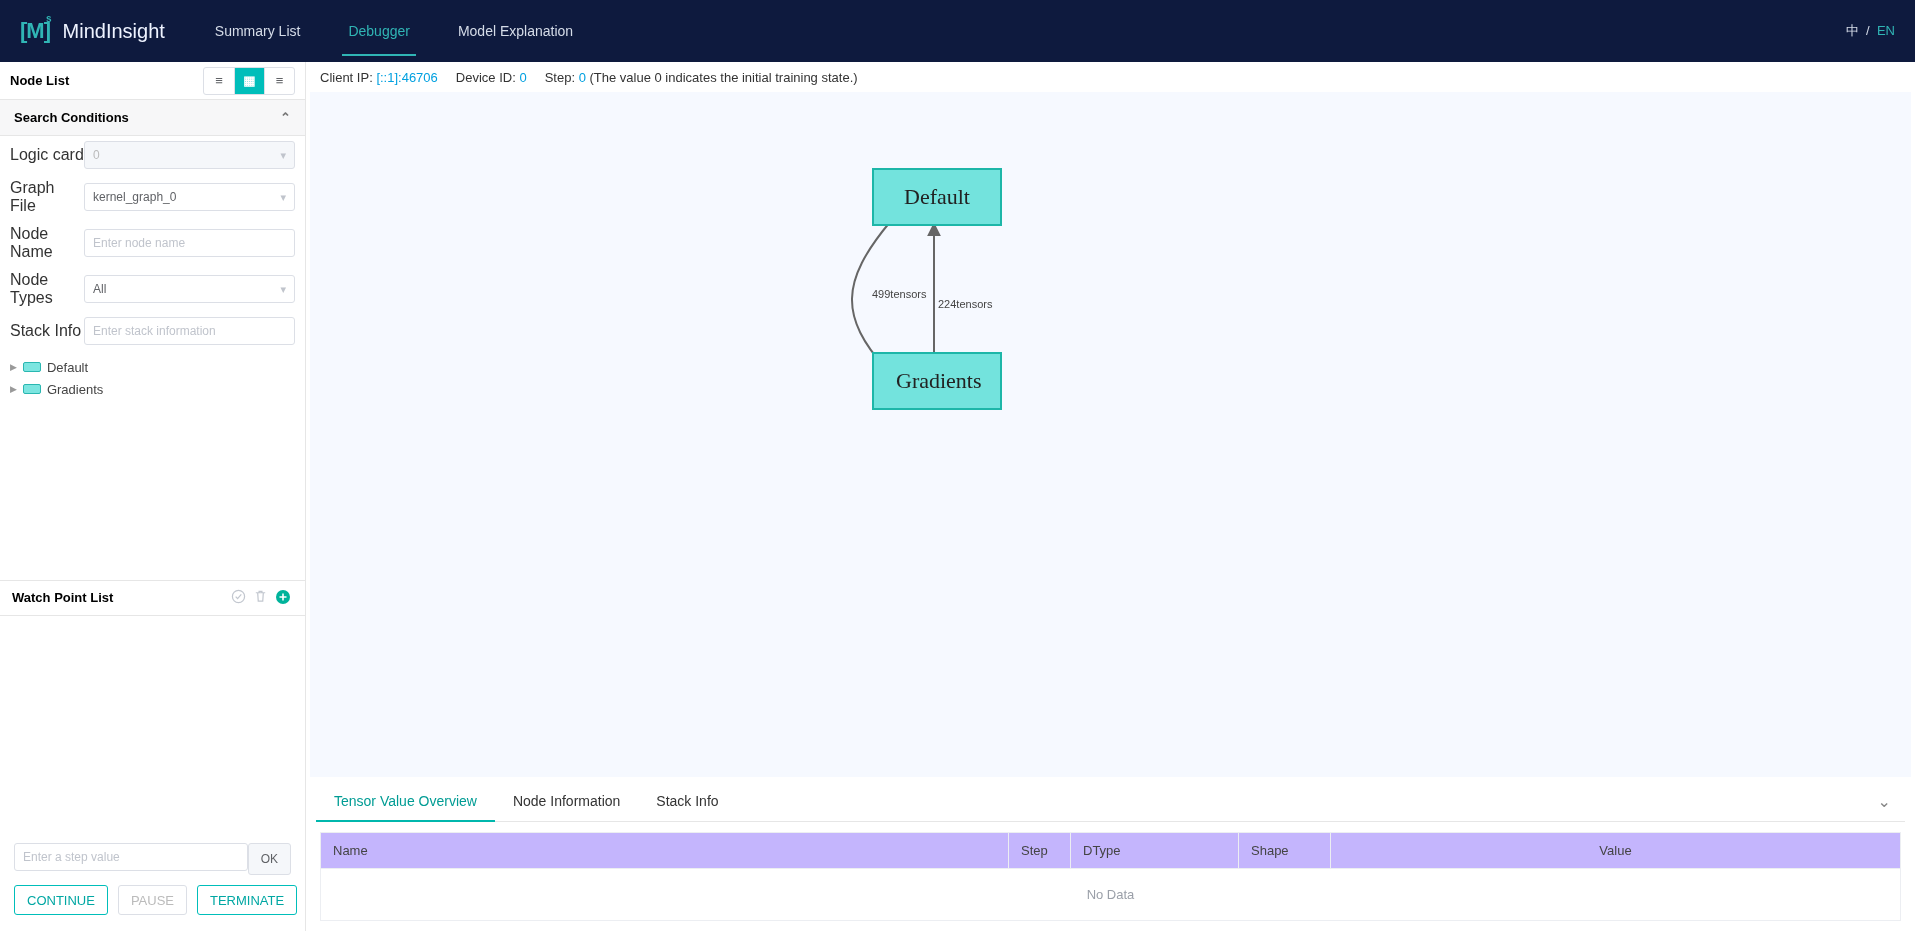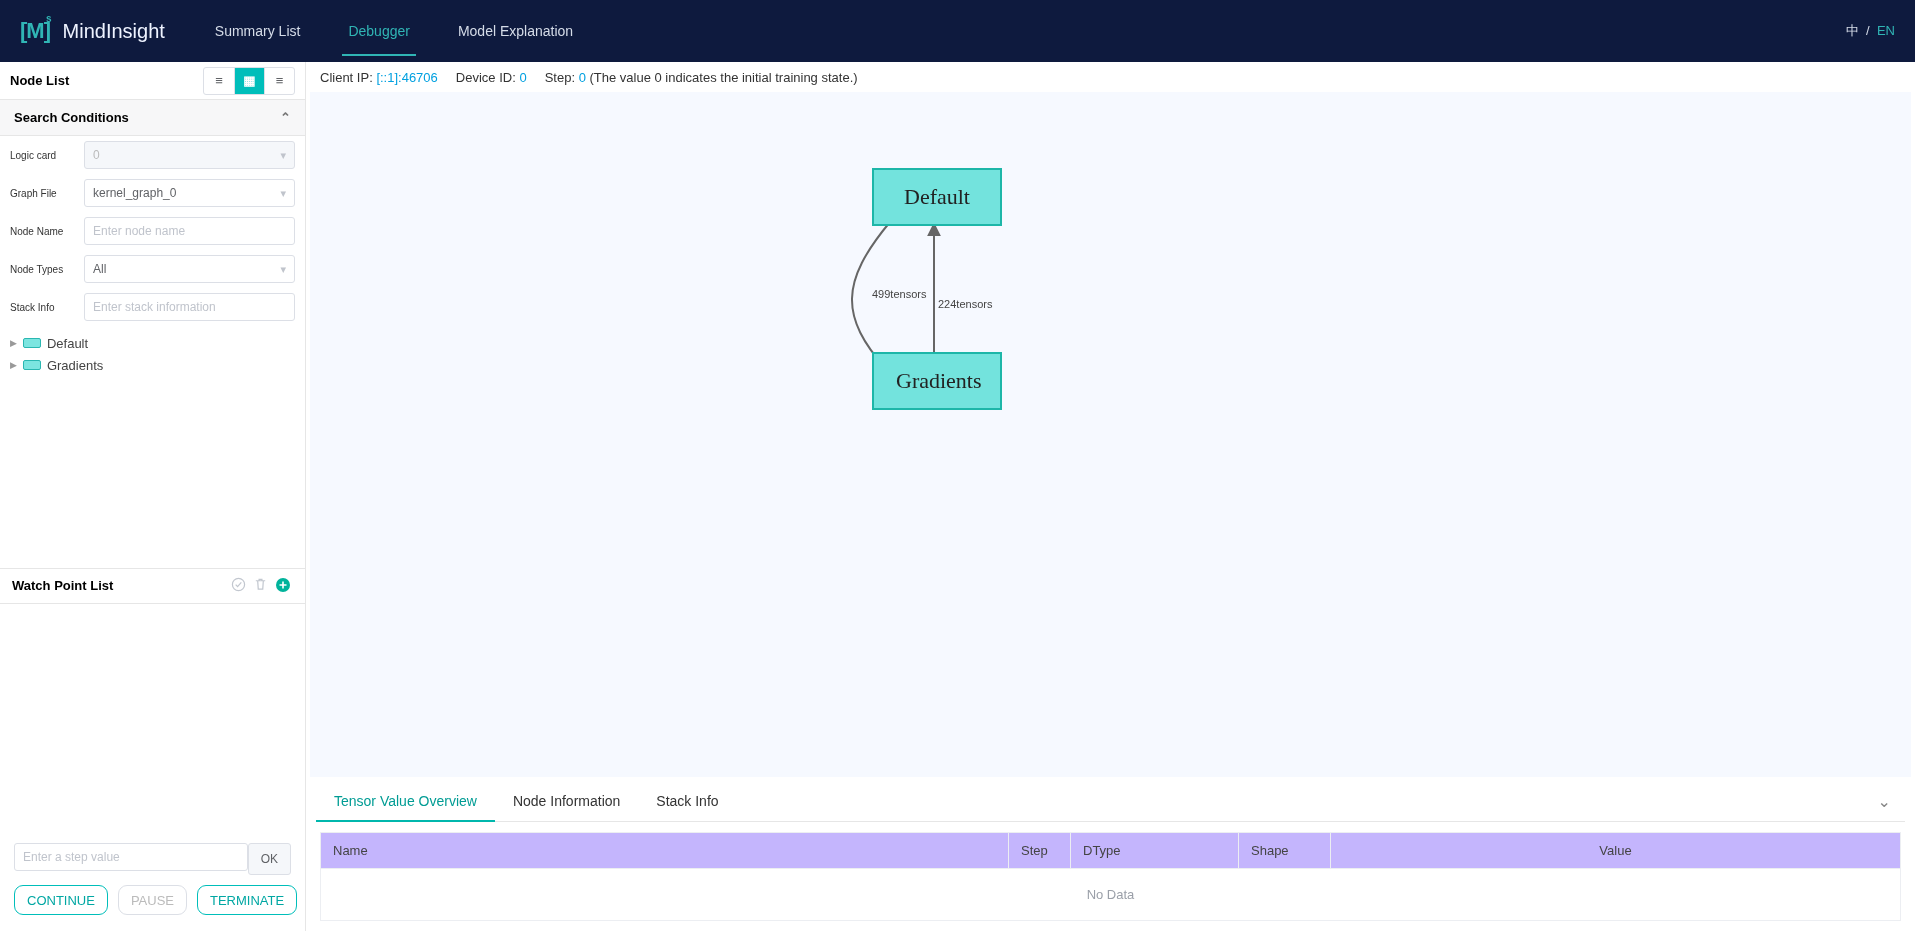"Logic card" .form-label { font-size: 10px -> 16px }
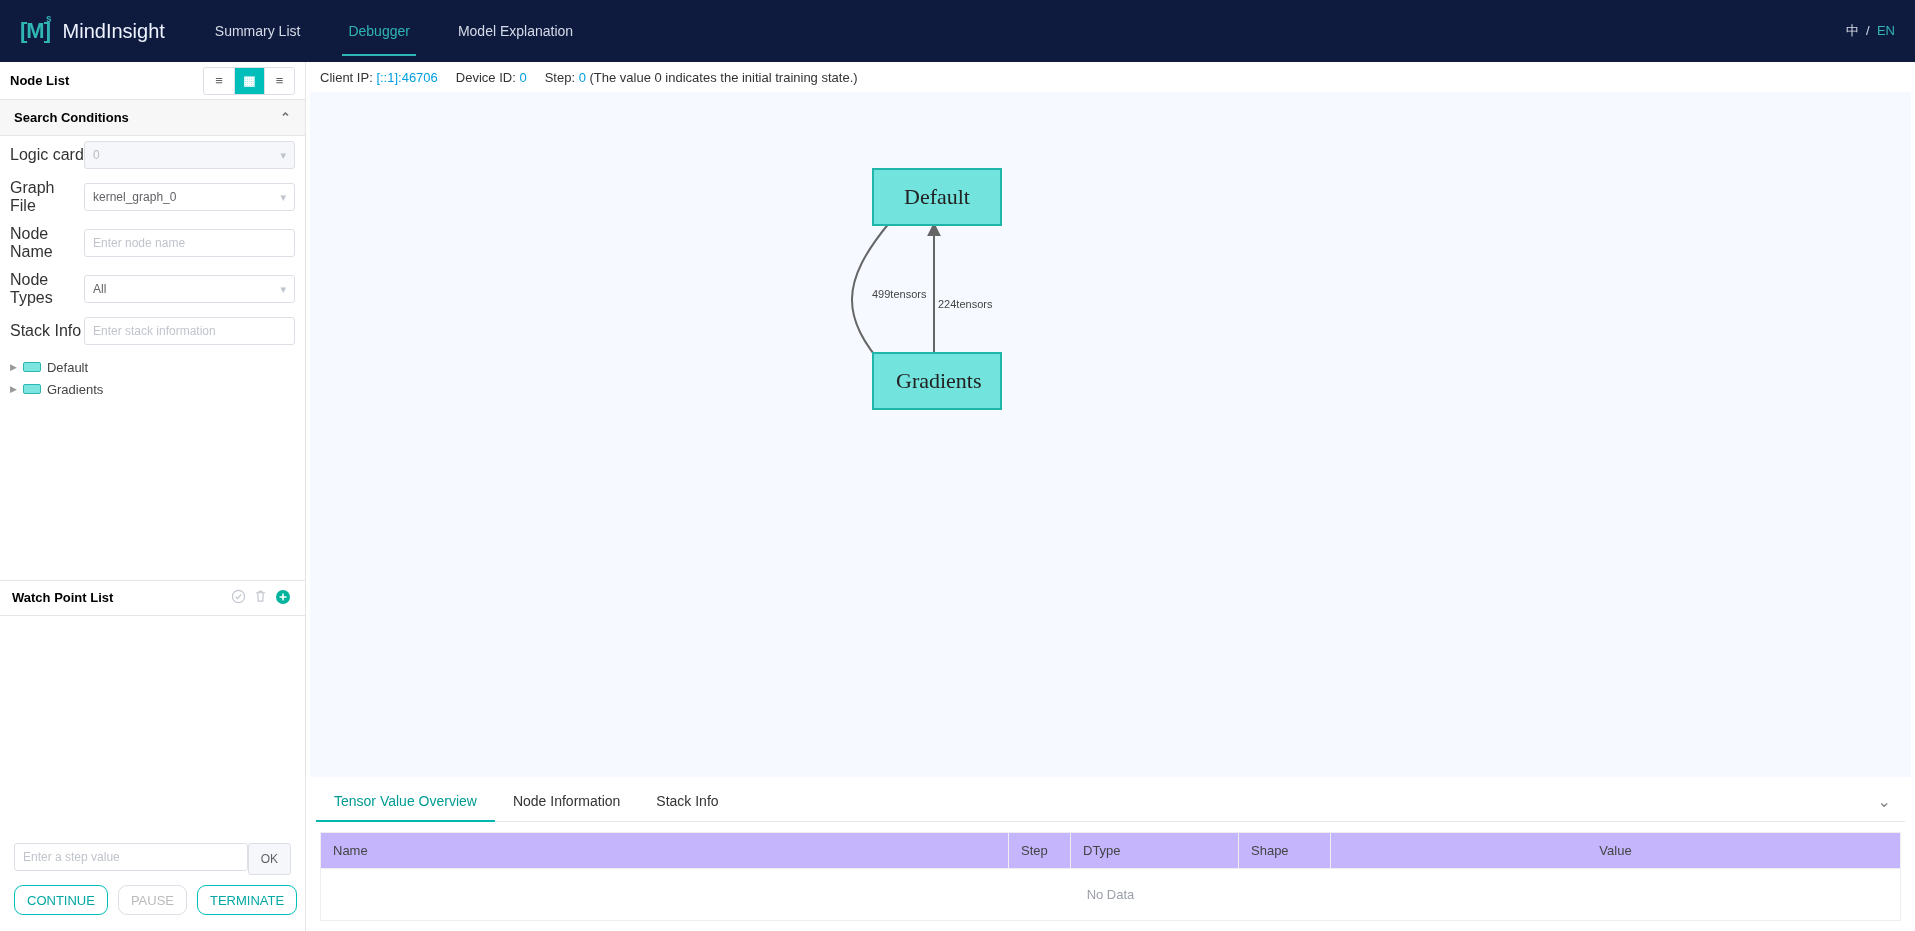"CONTINUE" .btn { border-radius: 9px -> 3px }
